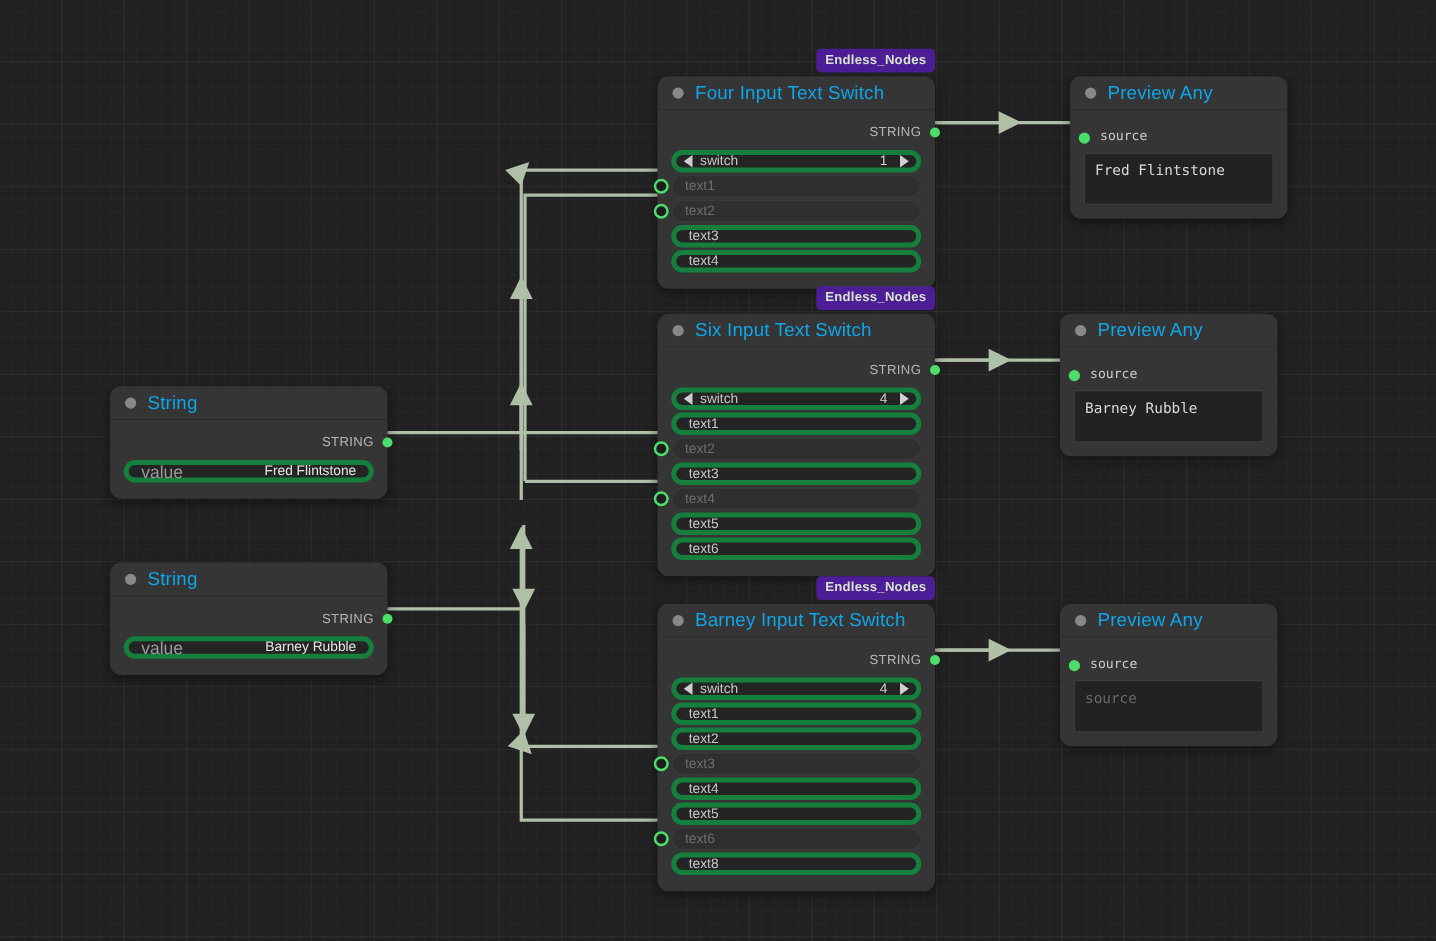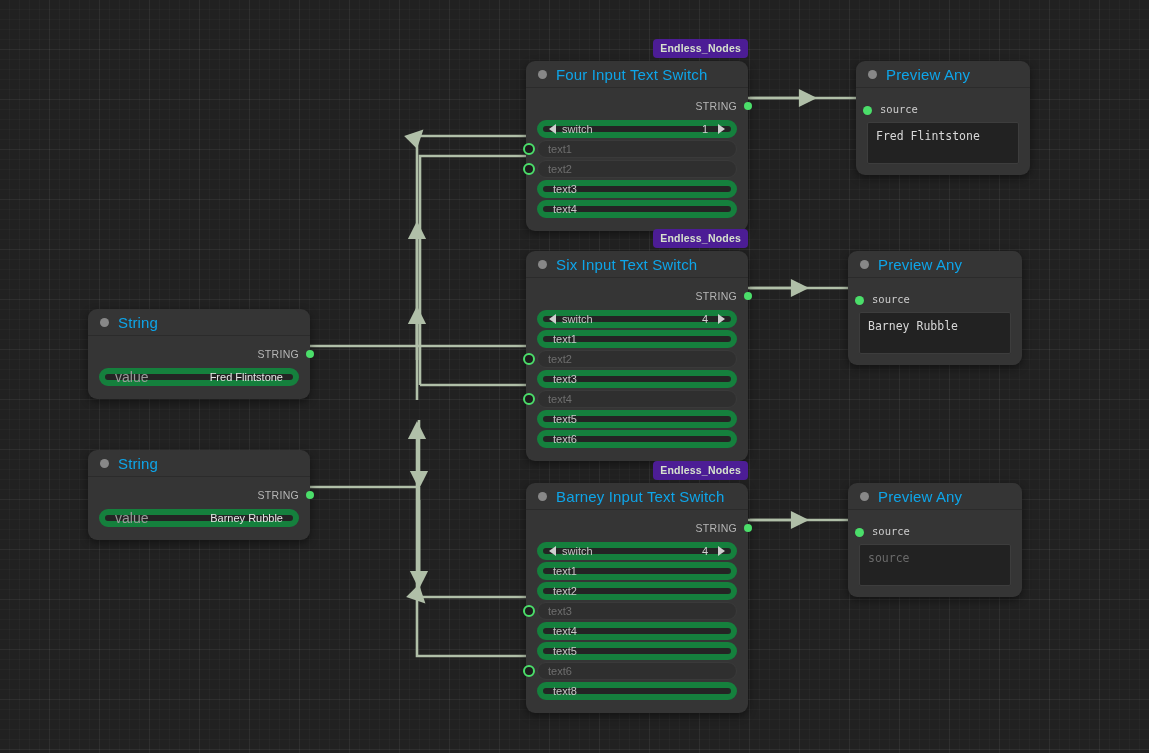"switch" .w { border: 6px solid #15803d -> 4px solid #15803d }
